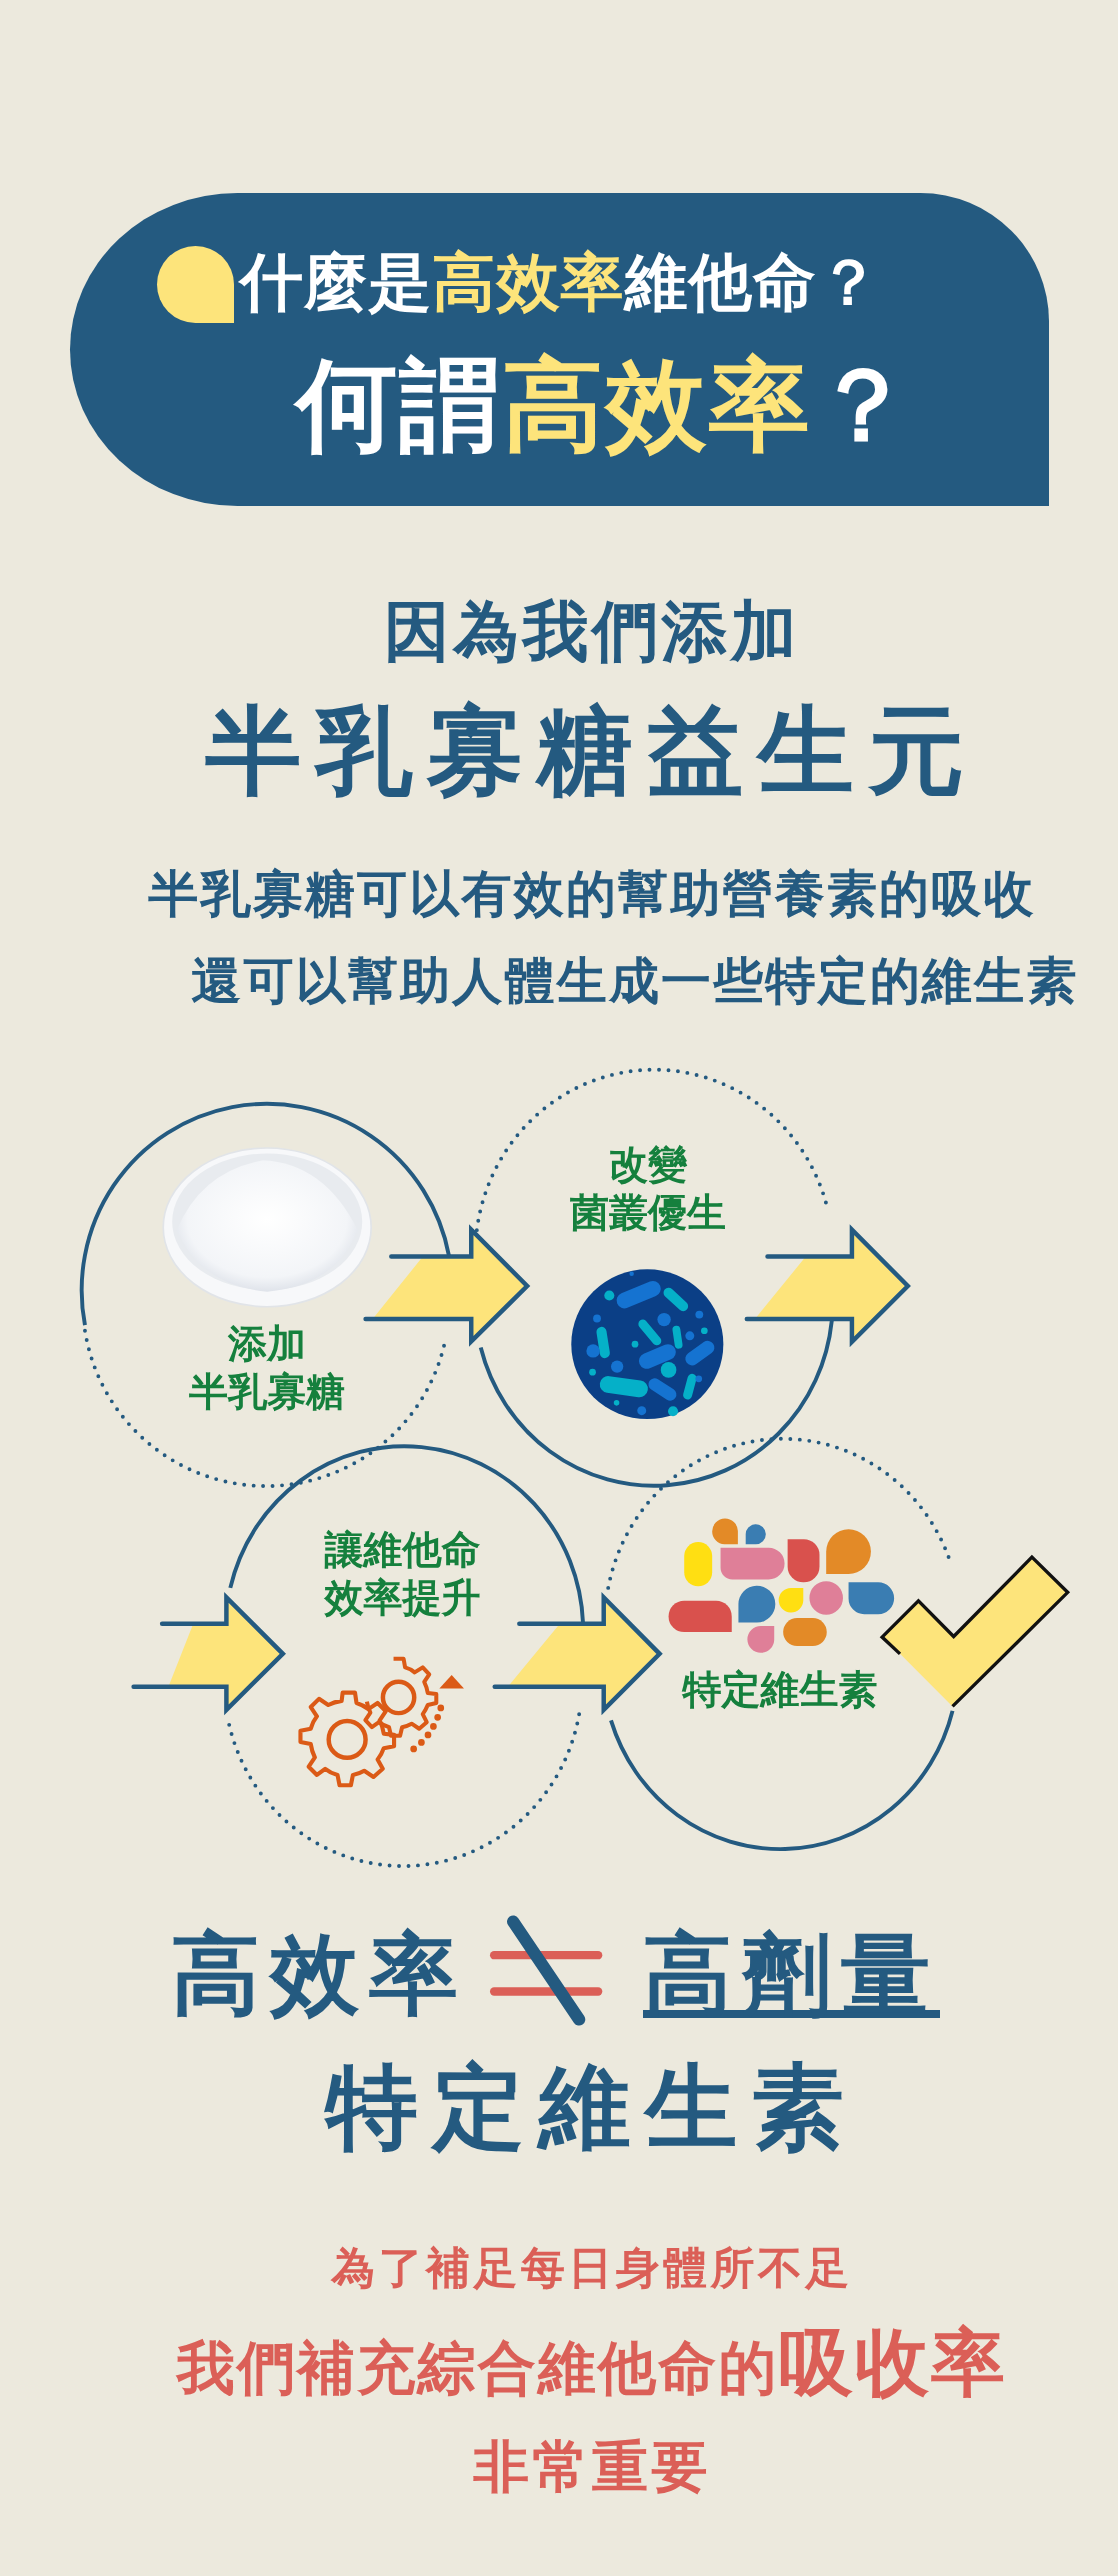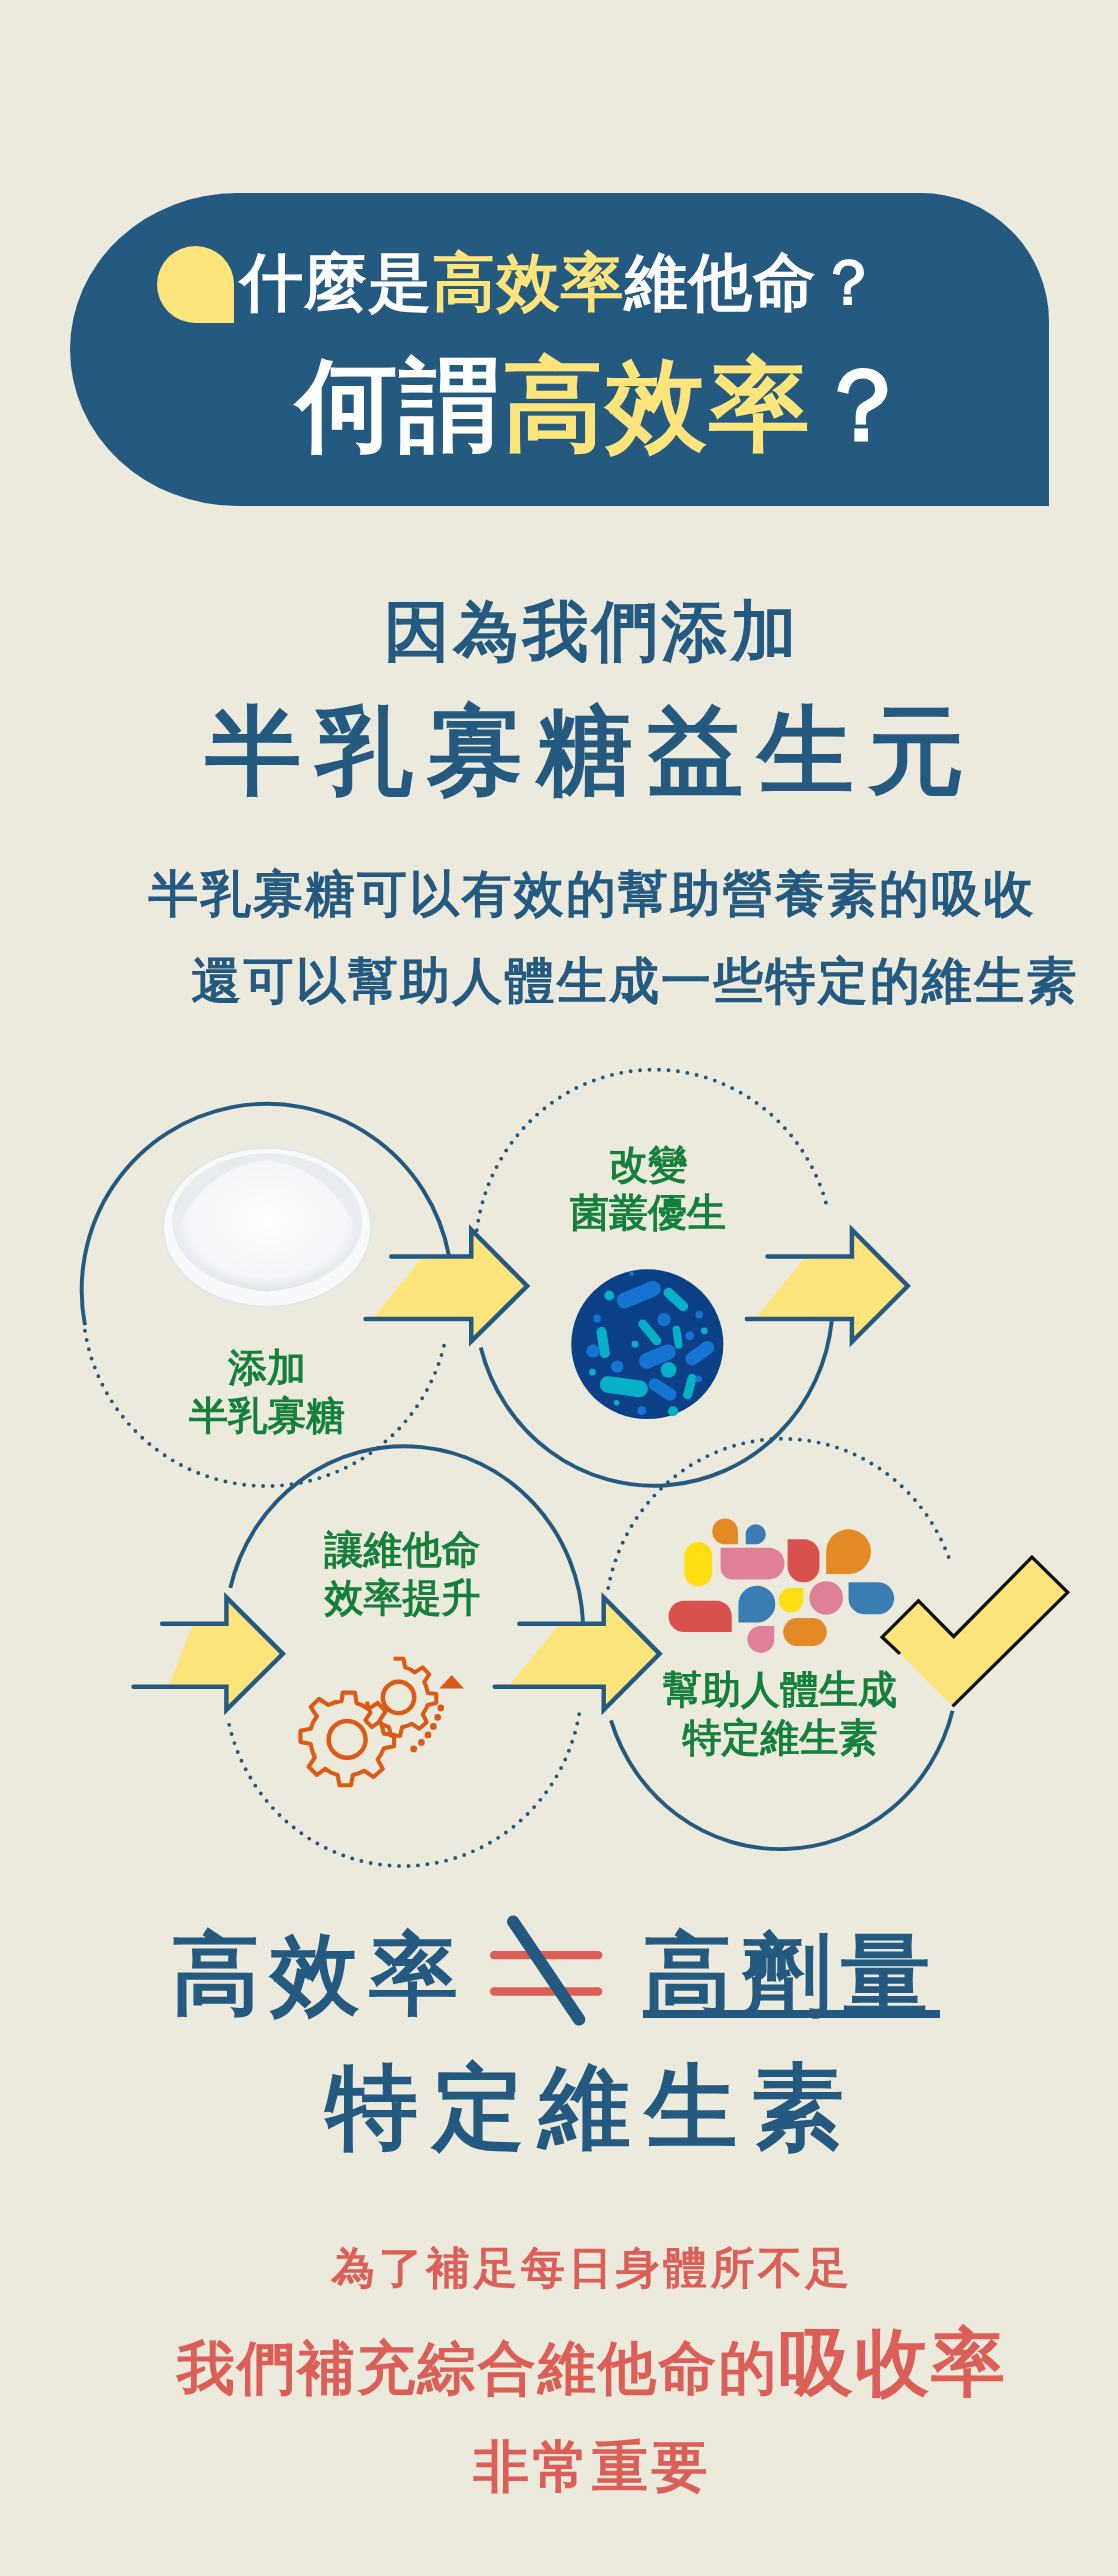"添加" div.abs { margin-top: 24px -> none }
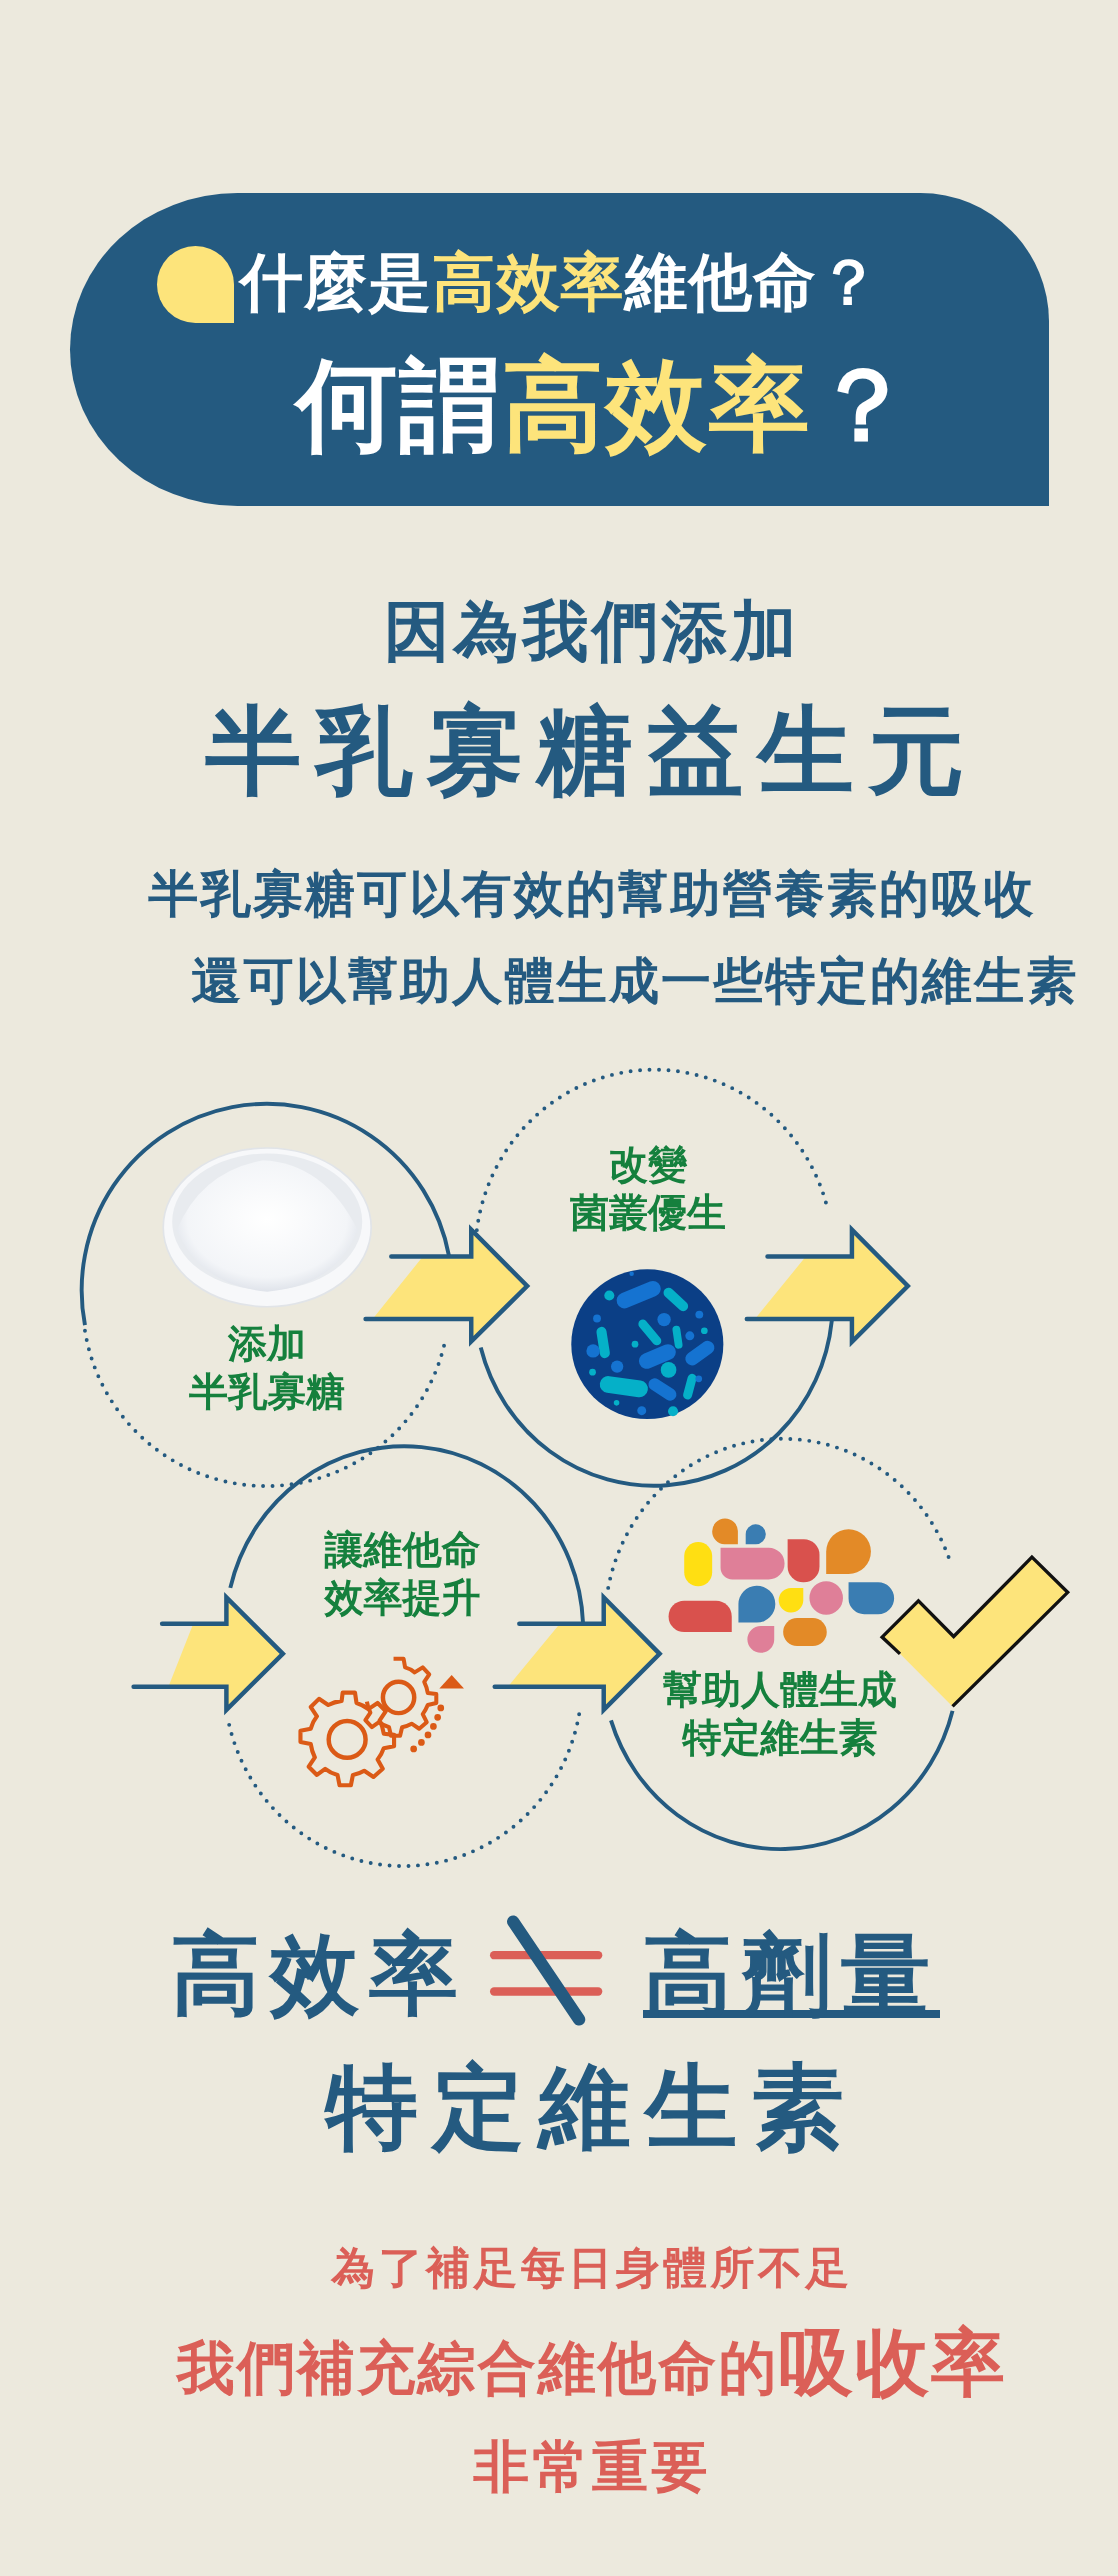"幫助人體生成" div { html: <div>幫助人體生成</div> -> none }
